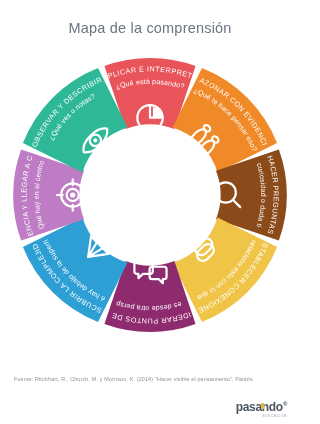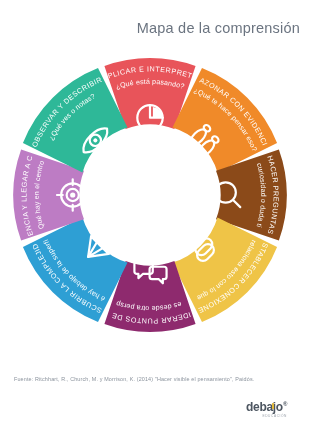"Mapa de la comprensión" #page-title { text-align: right -> center }
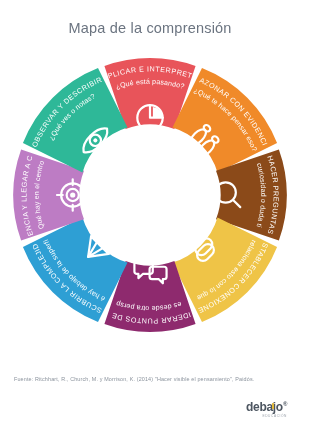"debajo" span { text: debajo -> pasando }
